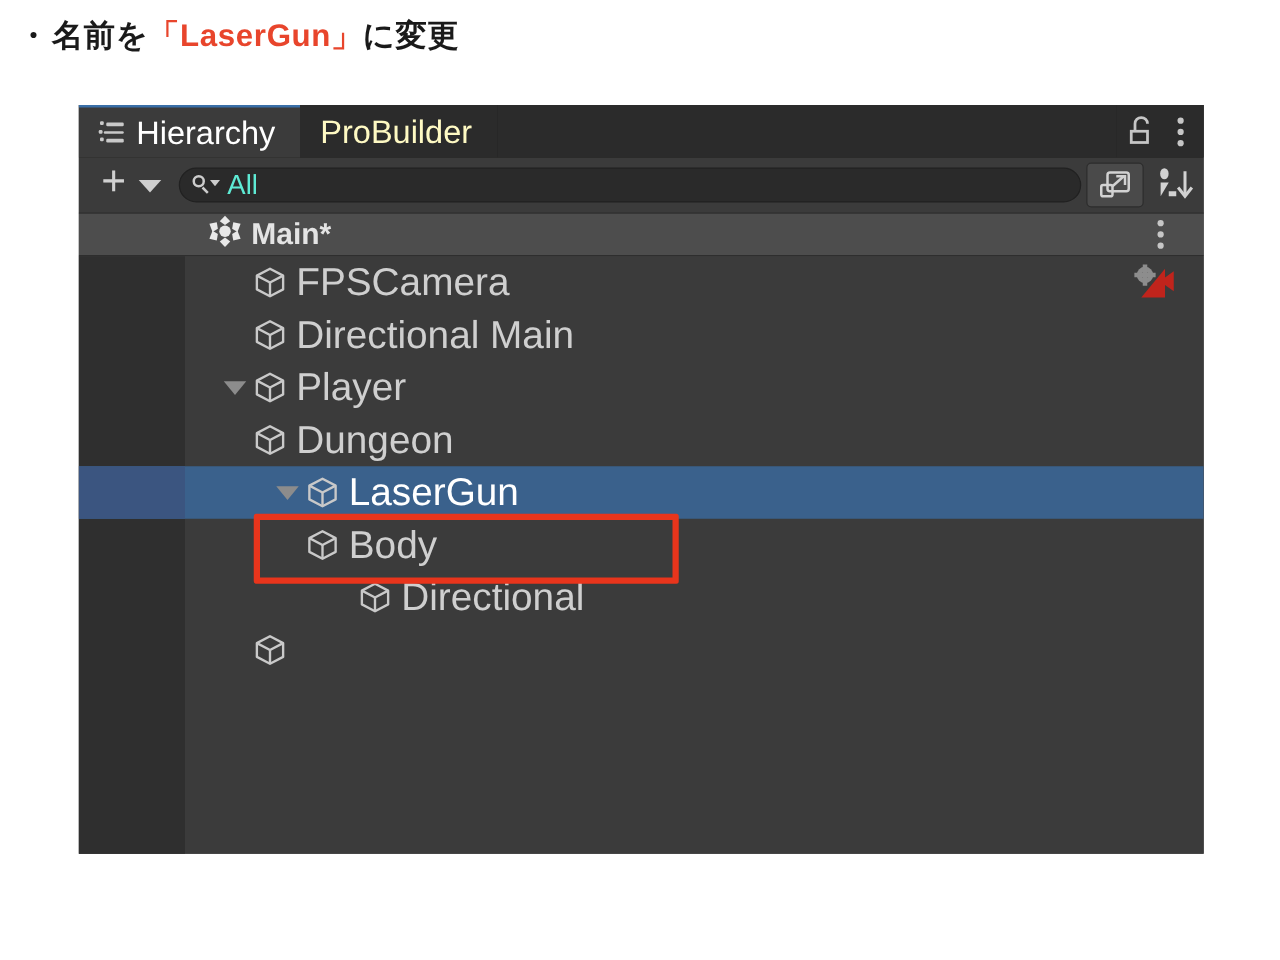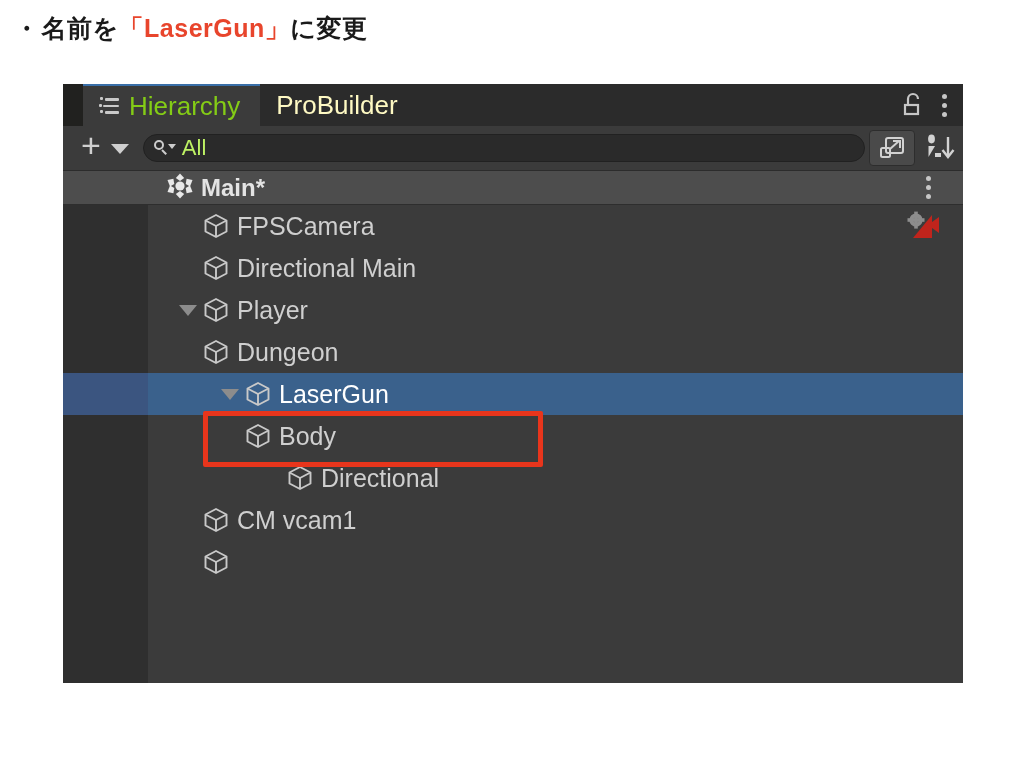"Hierarchy" .tab.active { color: #84cc16 -> #ffffff; margin-left: 20px -> none }
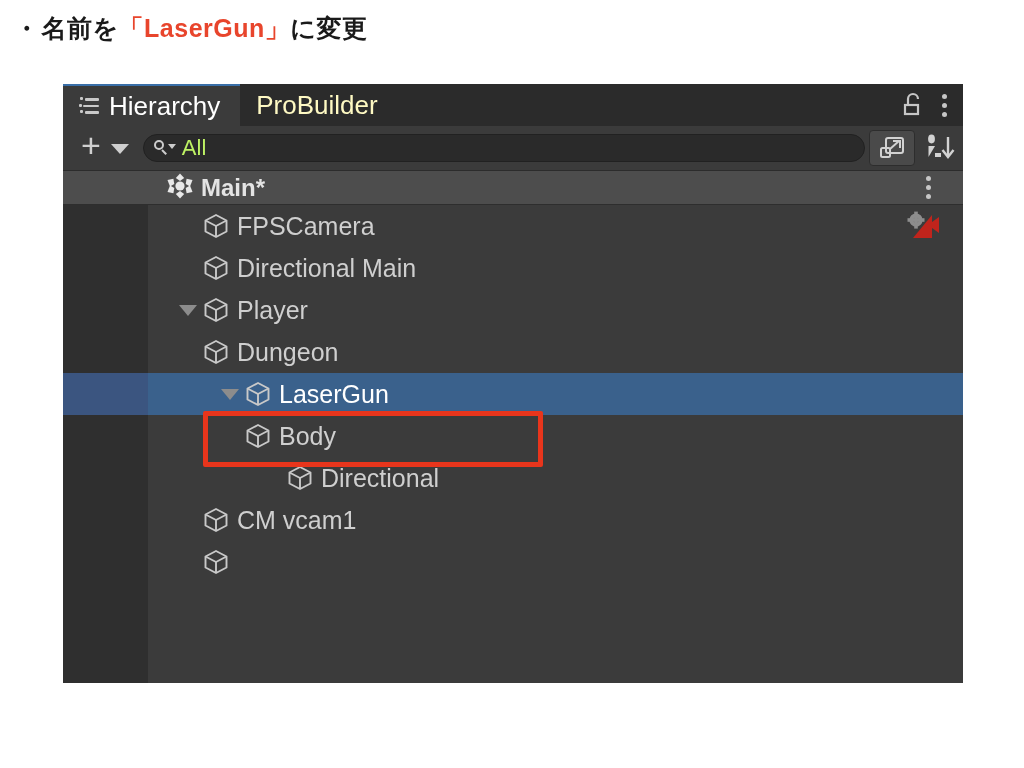"All" .search-text { color: #bef264 -> #5eead4 }
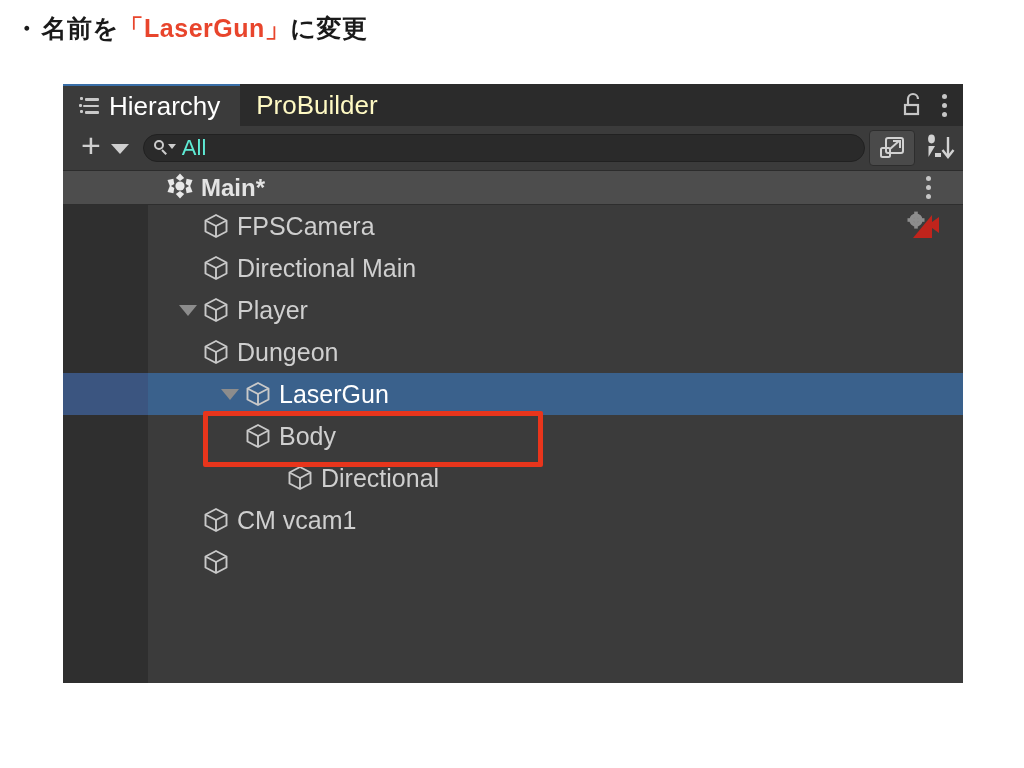"FPSCamera" .row .name { font-size: 25px -> 31px }
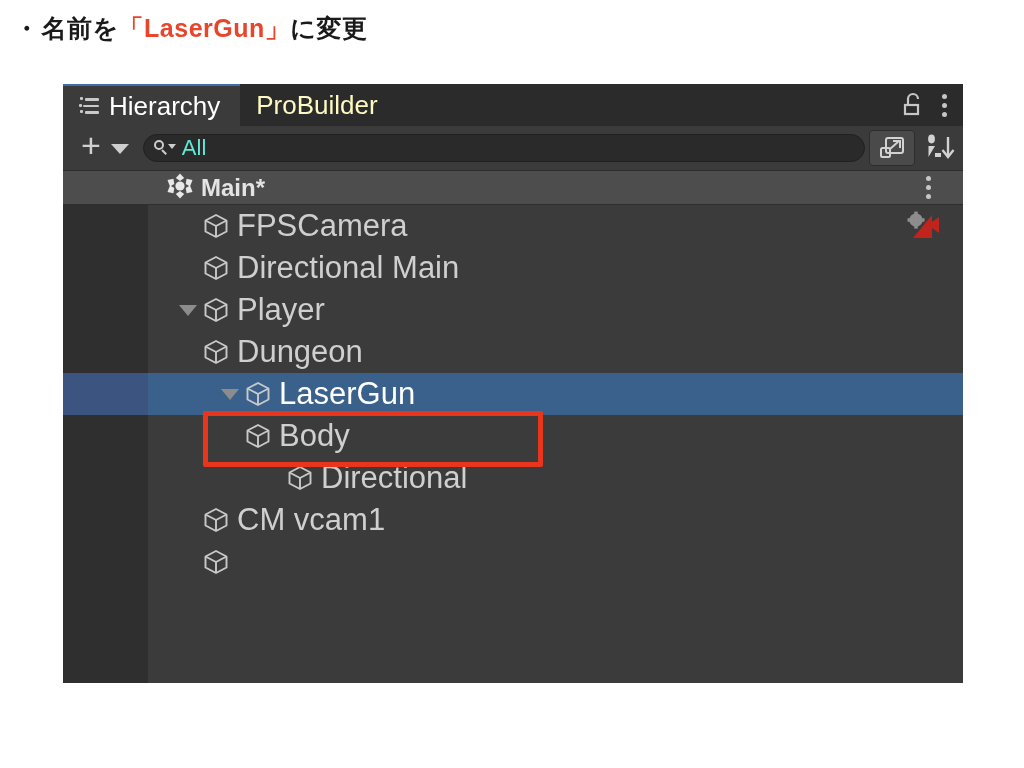"CM vcam1" div.row { html: <div> <span></span> <span> <span></span> </span> <span><svg> <path></path> <path></path> <path></path> </svg></span> <span>CM vcam1</span> </div> -> none }
